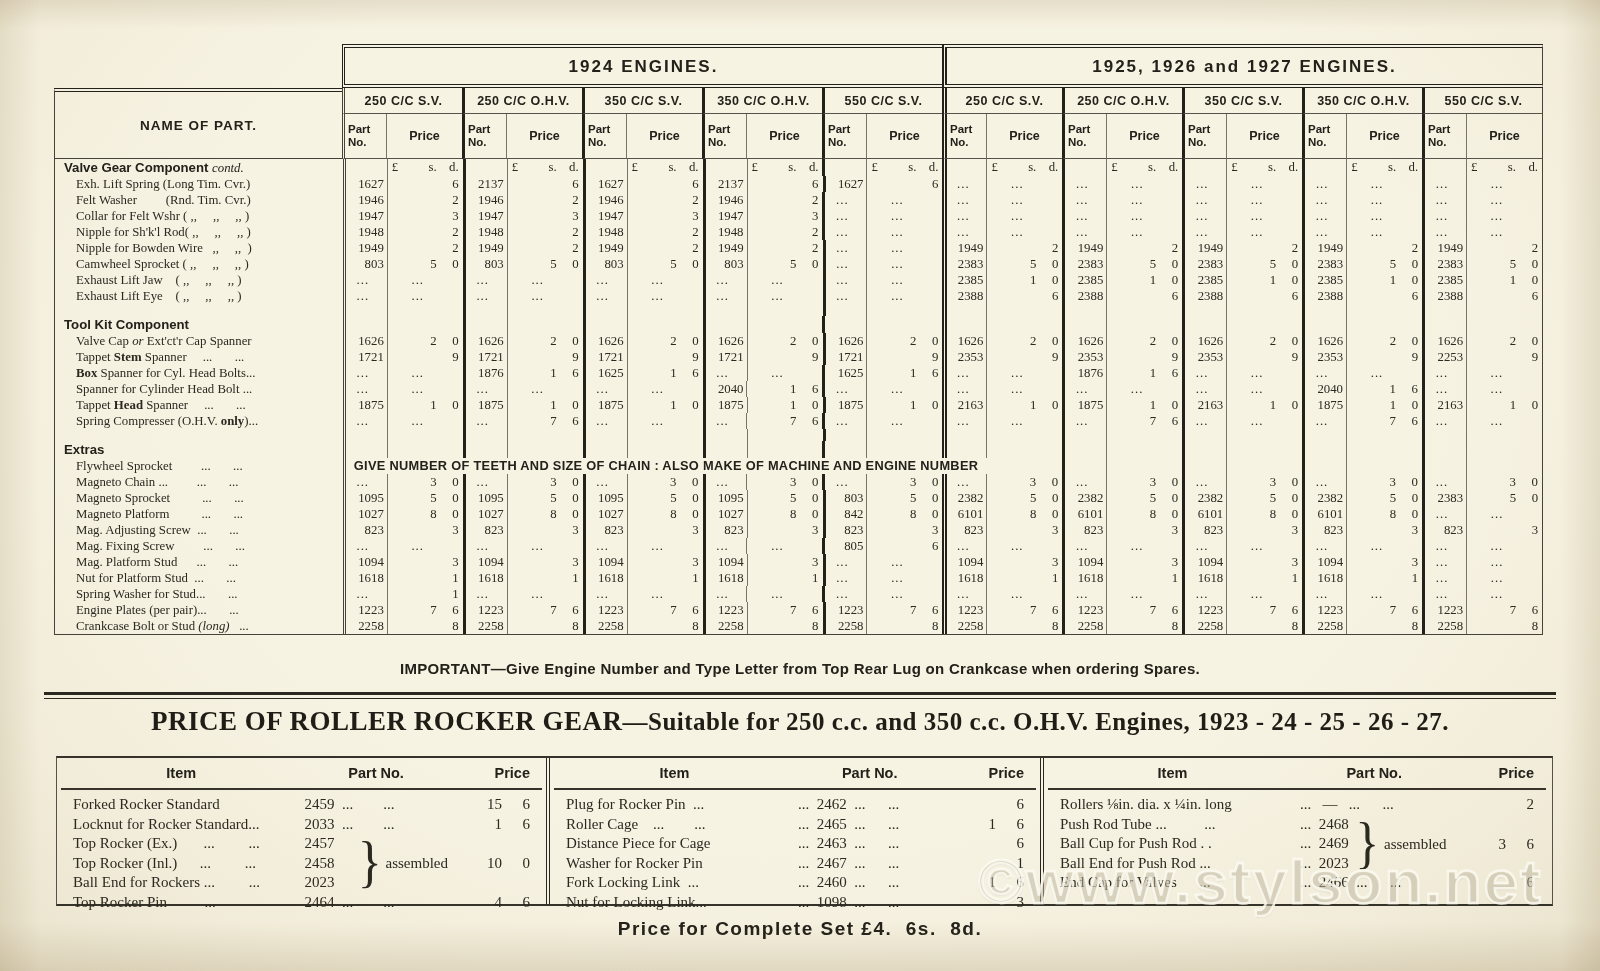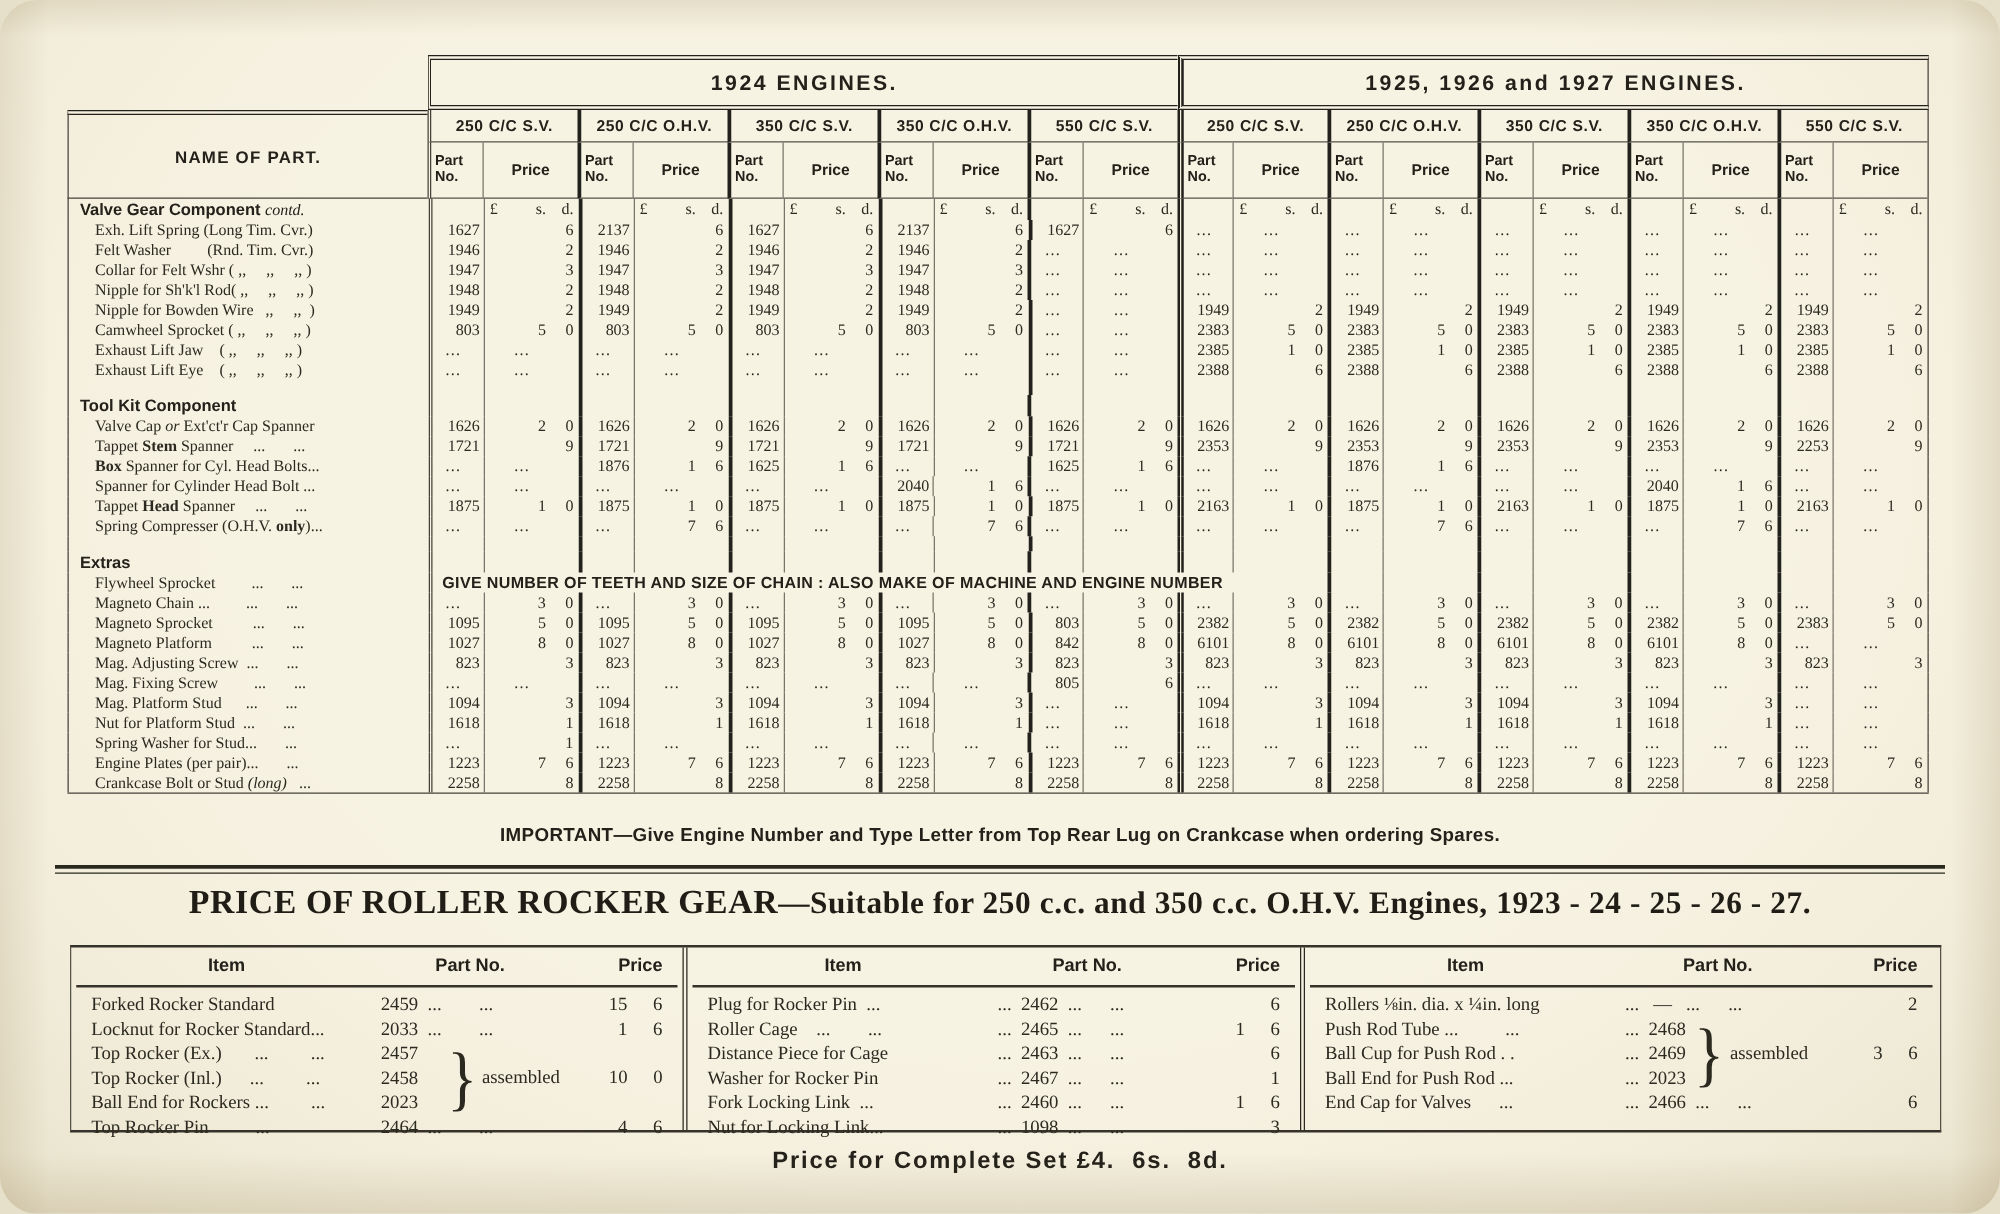"GIVE NUMBER OF TEETH AND" .page { border-radius: 30px -> none }
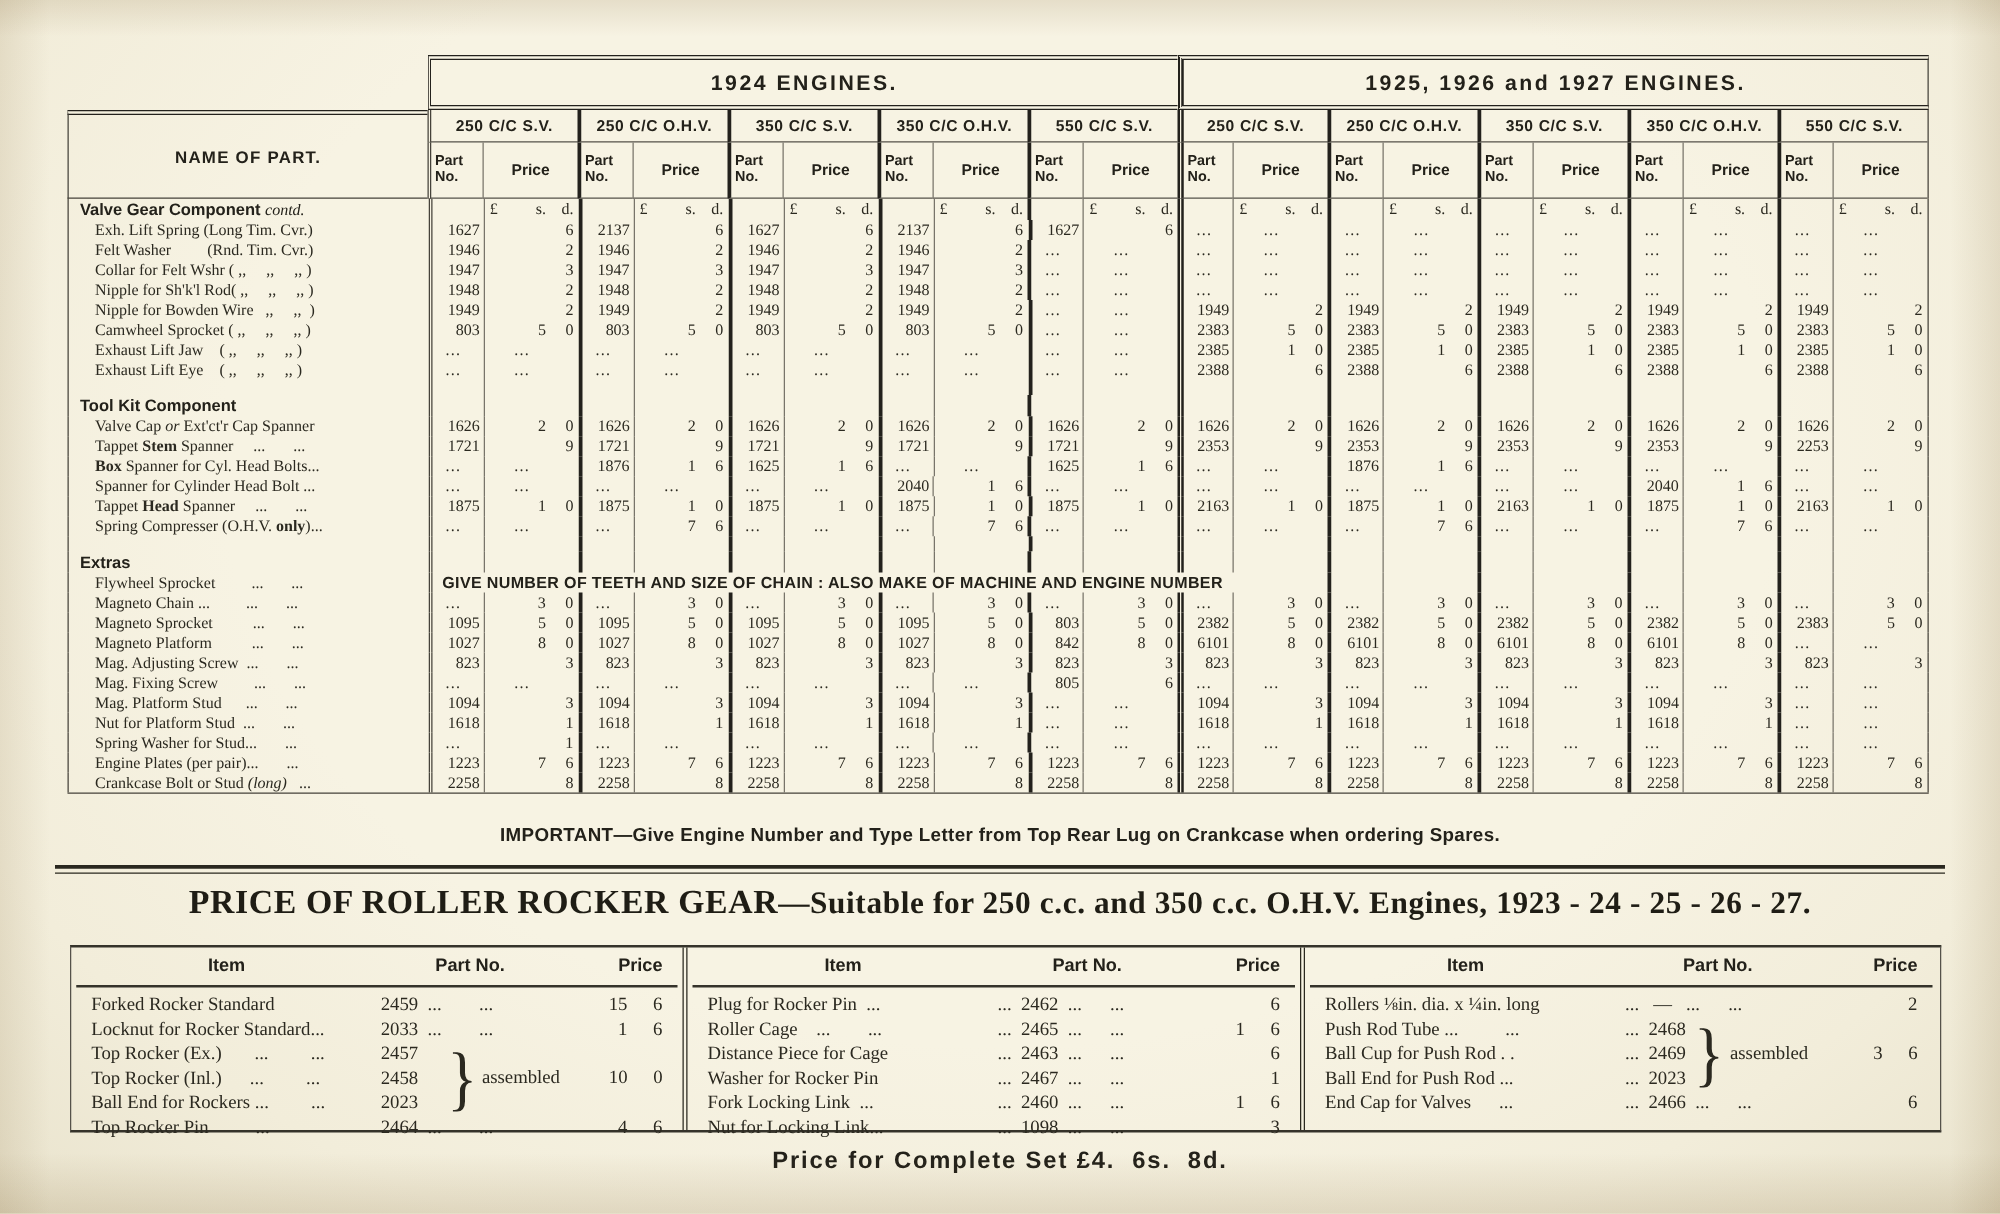"©www.stylson.net" div.watermark { html: none -> <div>©www.stylson.net</div> }
